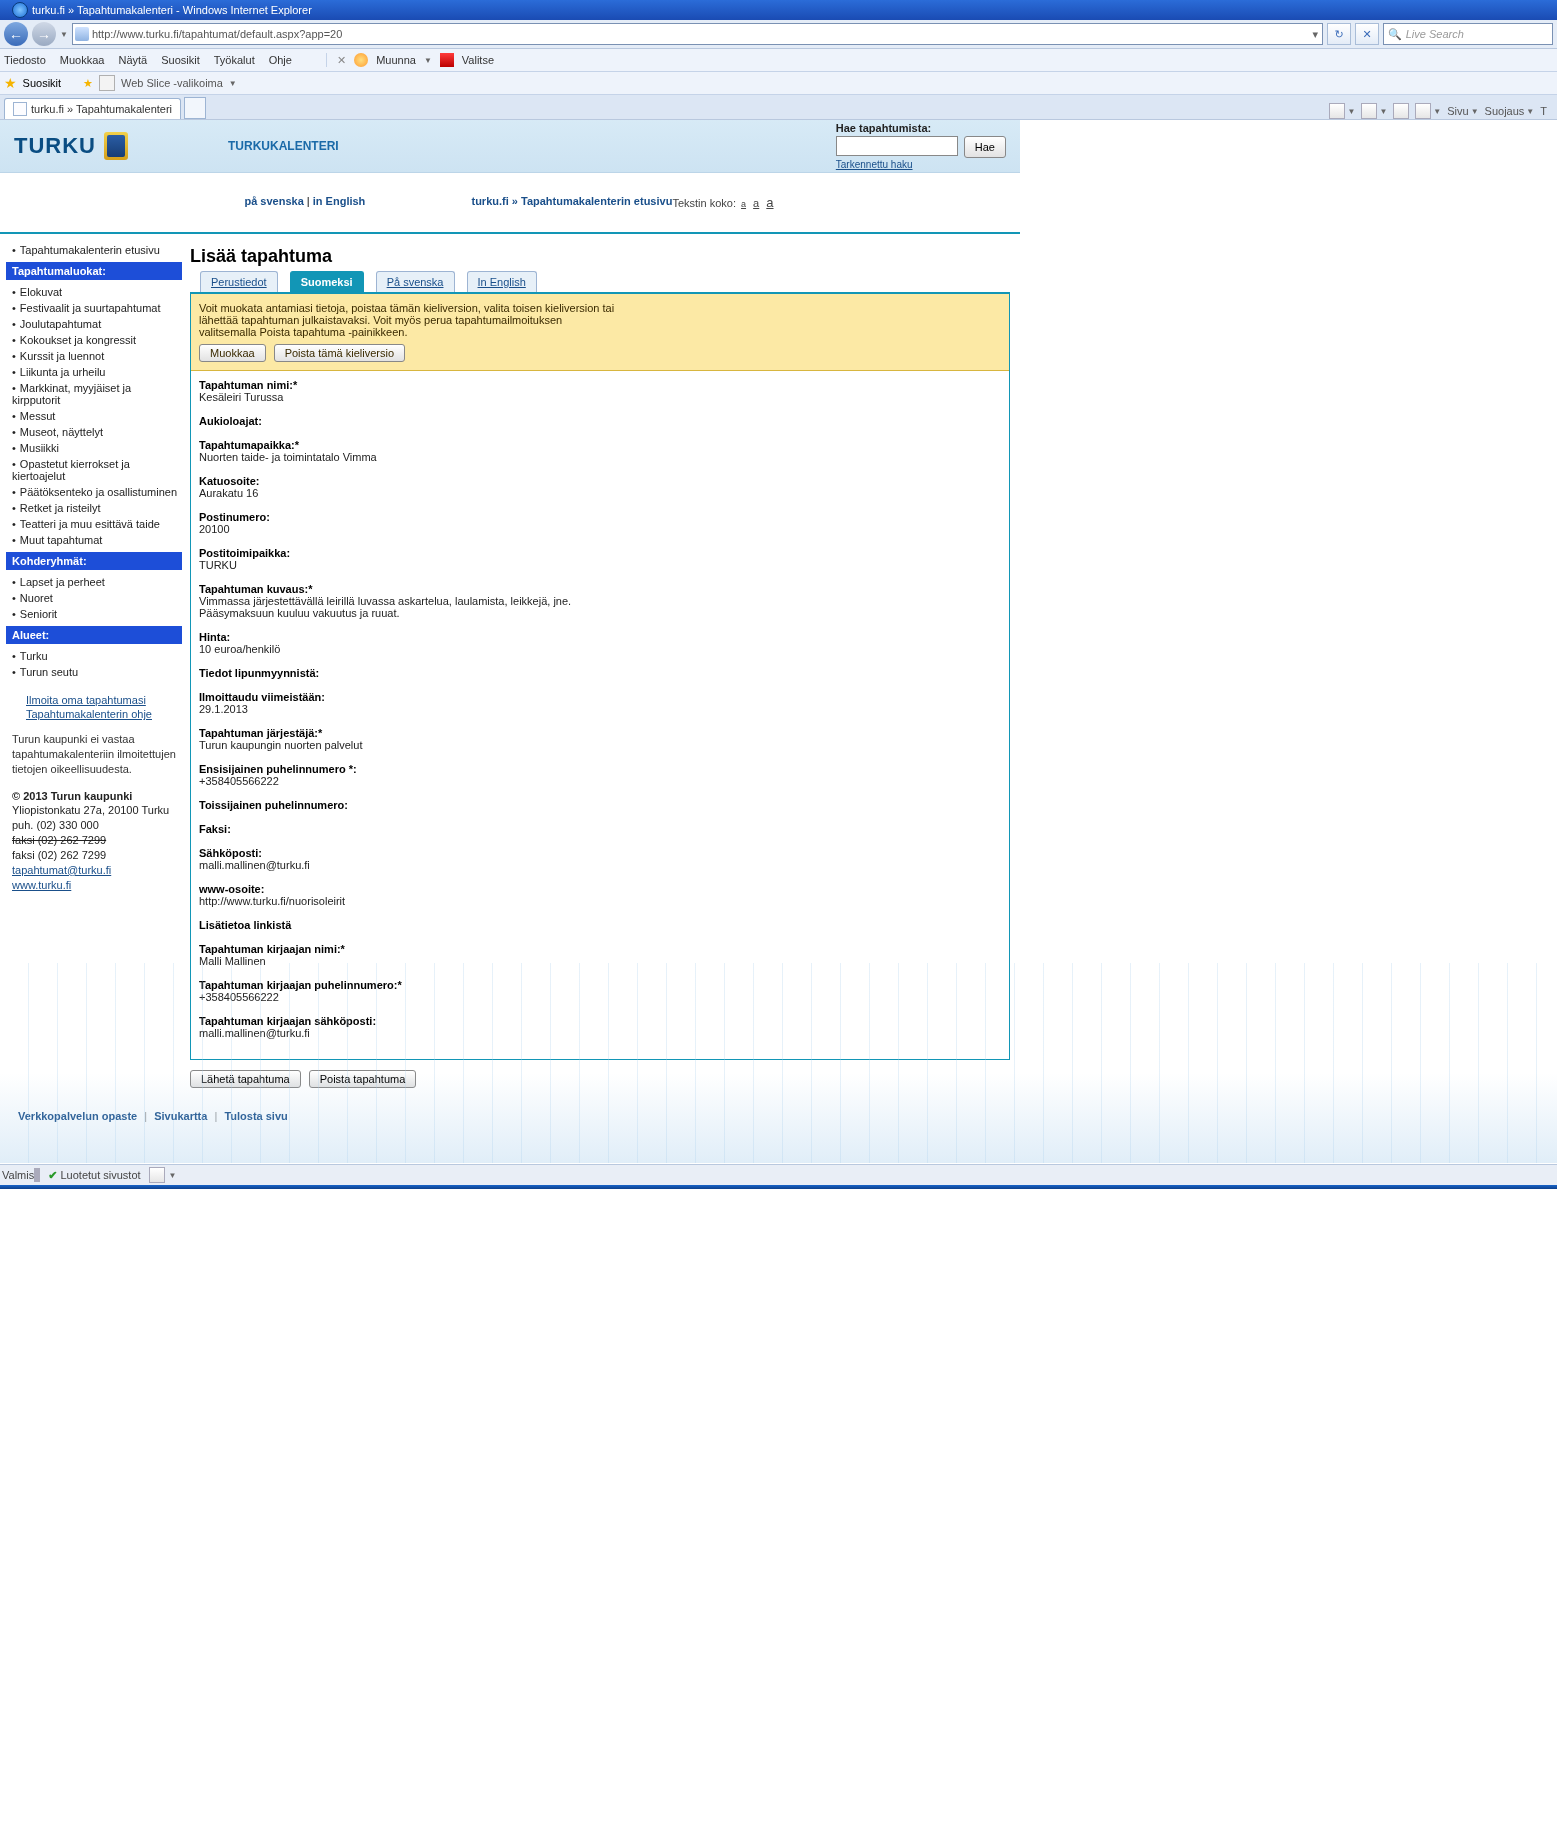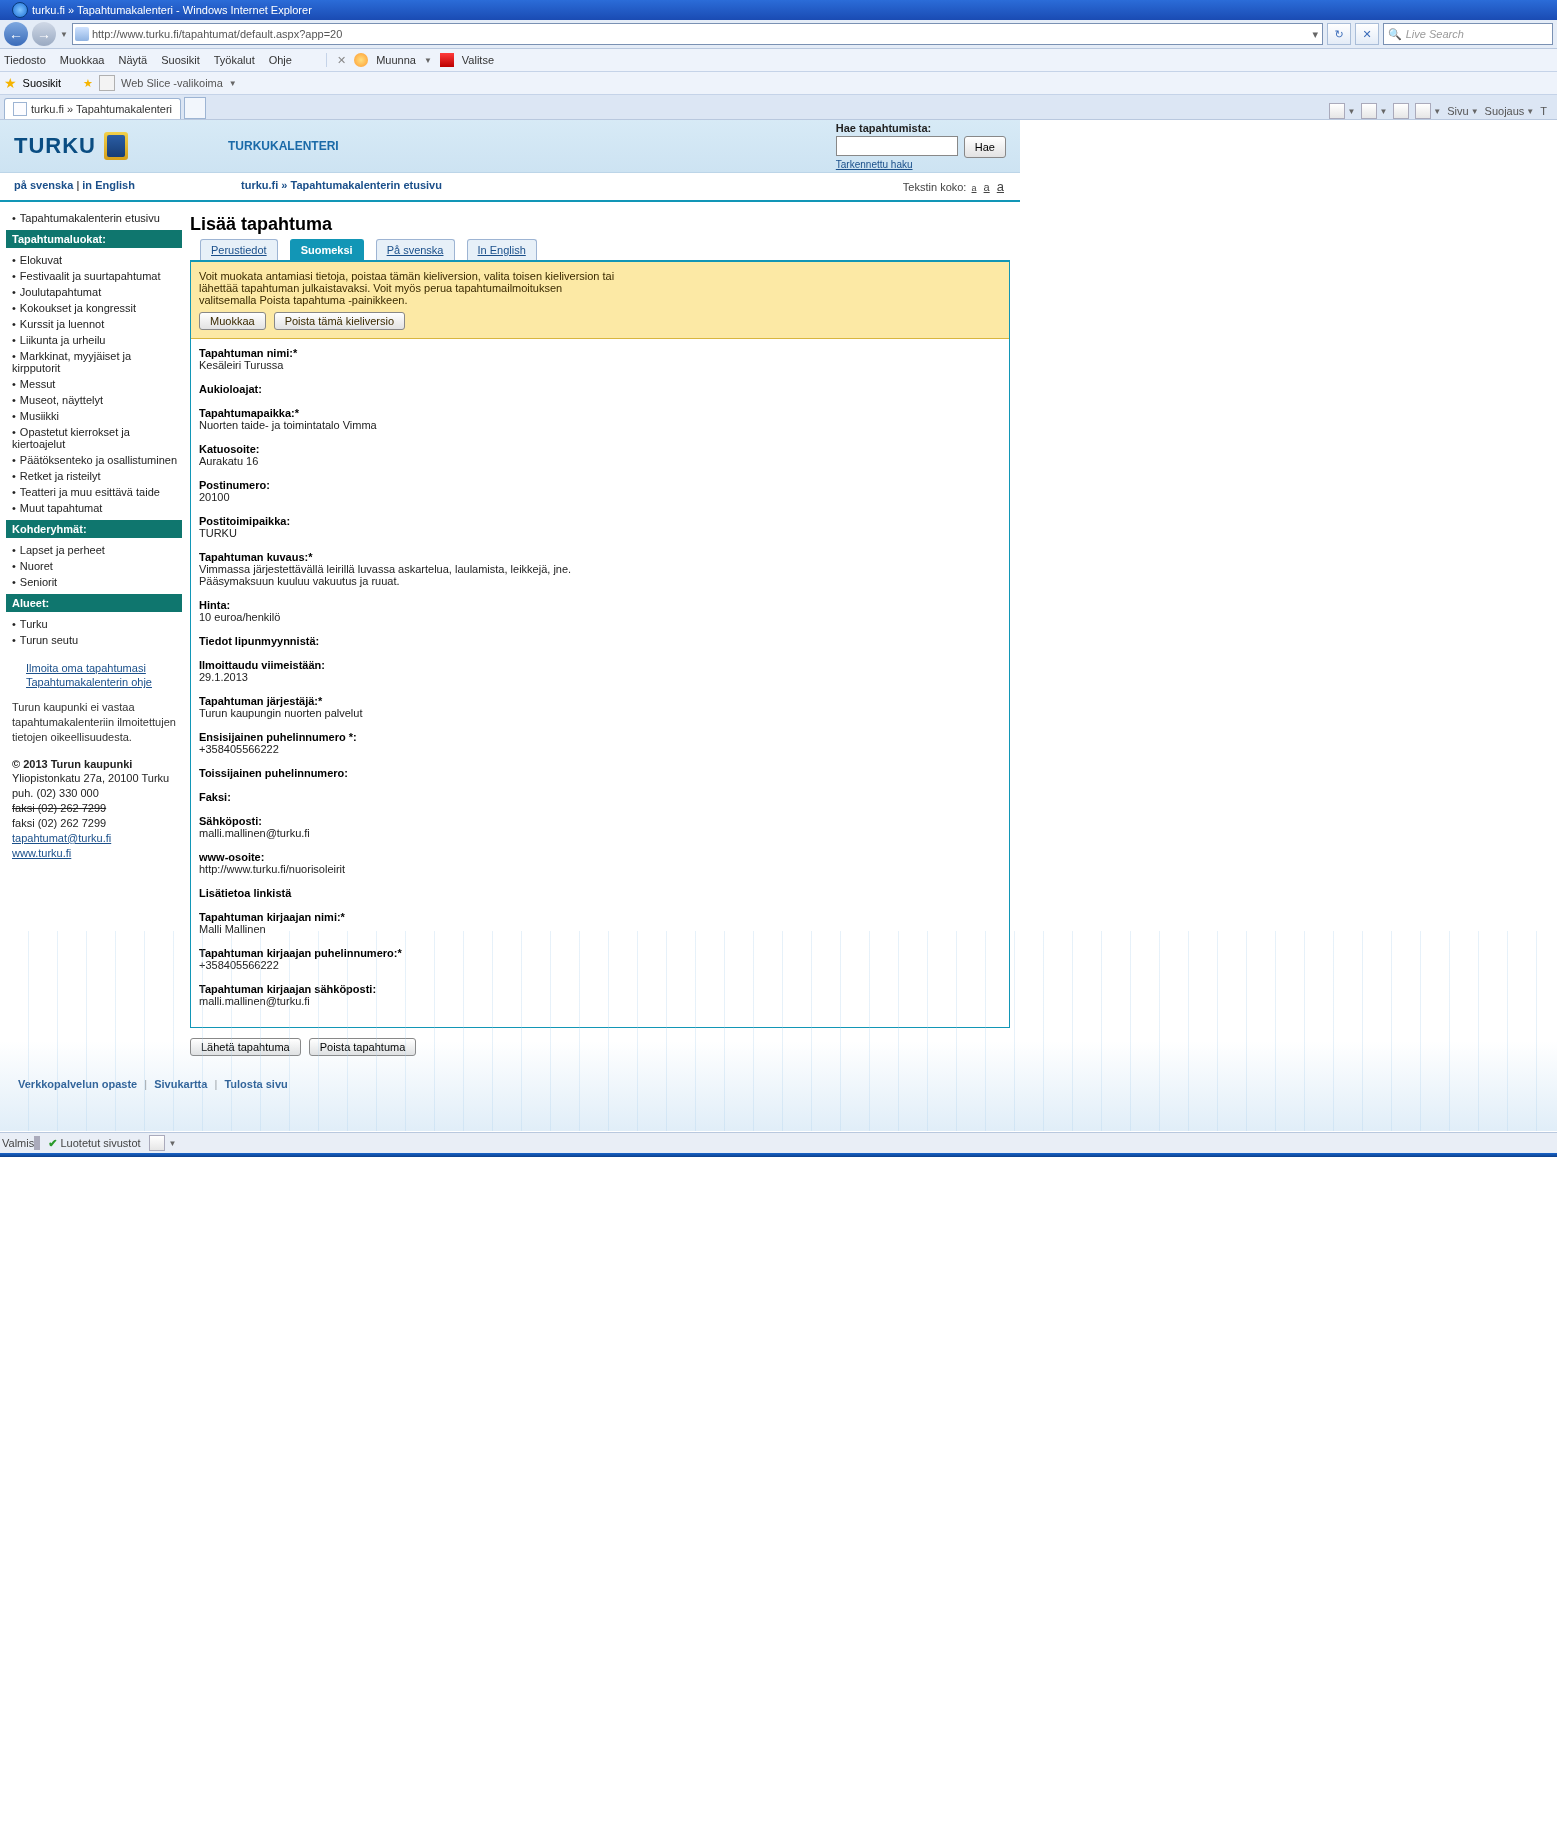"på svenska | in English" .subhead { justify-content: space-between -> center; padding: 6px 14px -> 22px 14px }
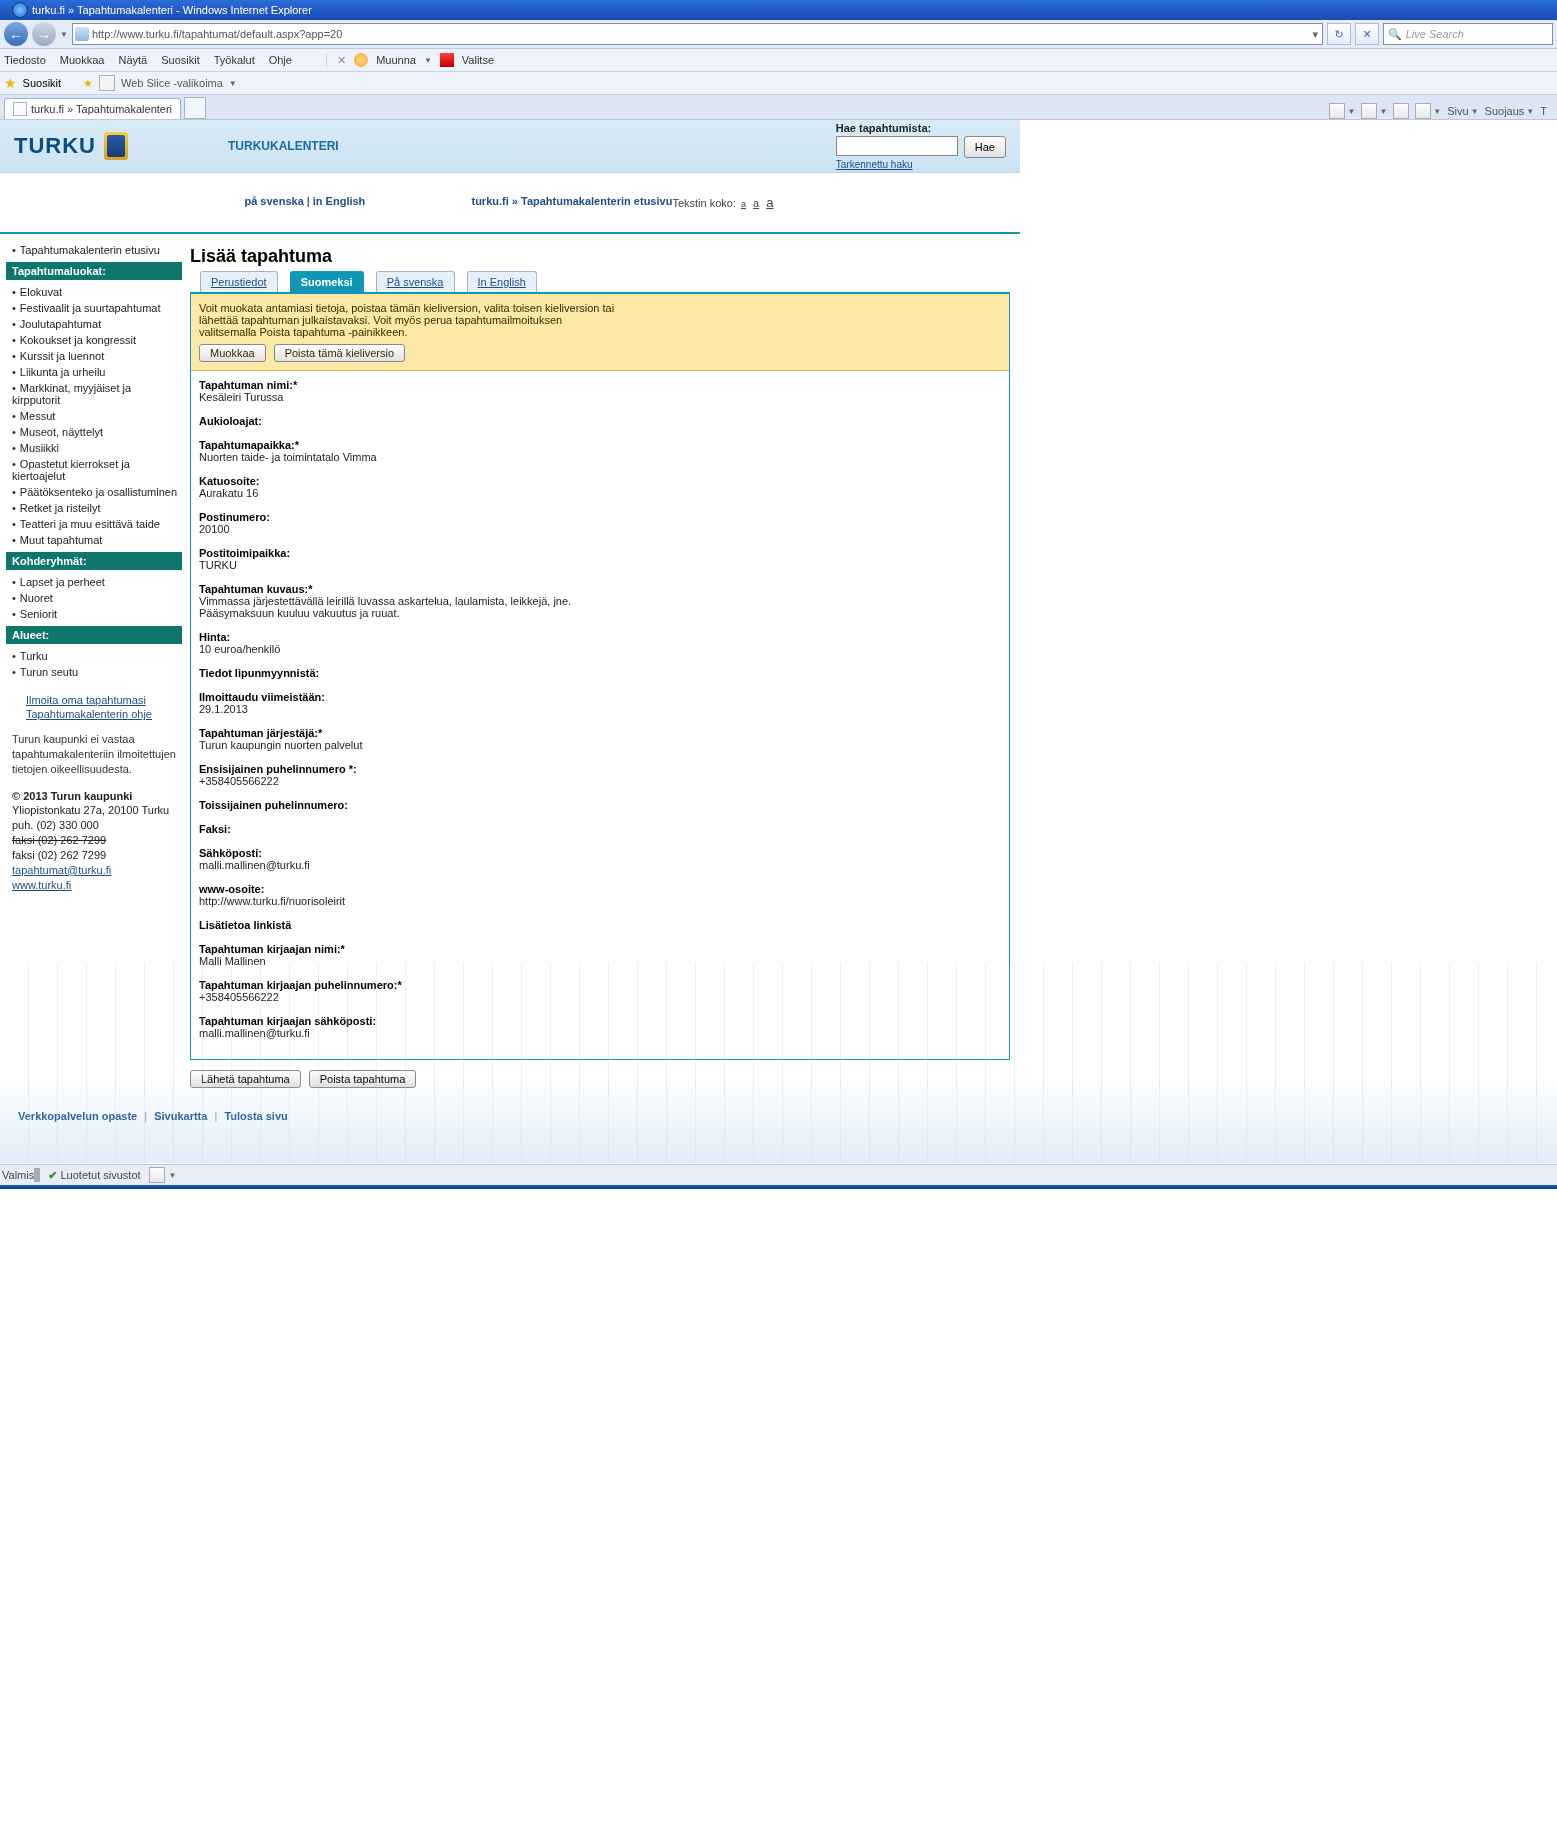"Tapahtumaluokat:" .side-head { background: #0f766e -> #1d4ed8 }
